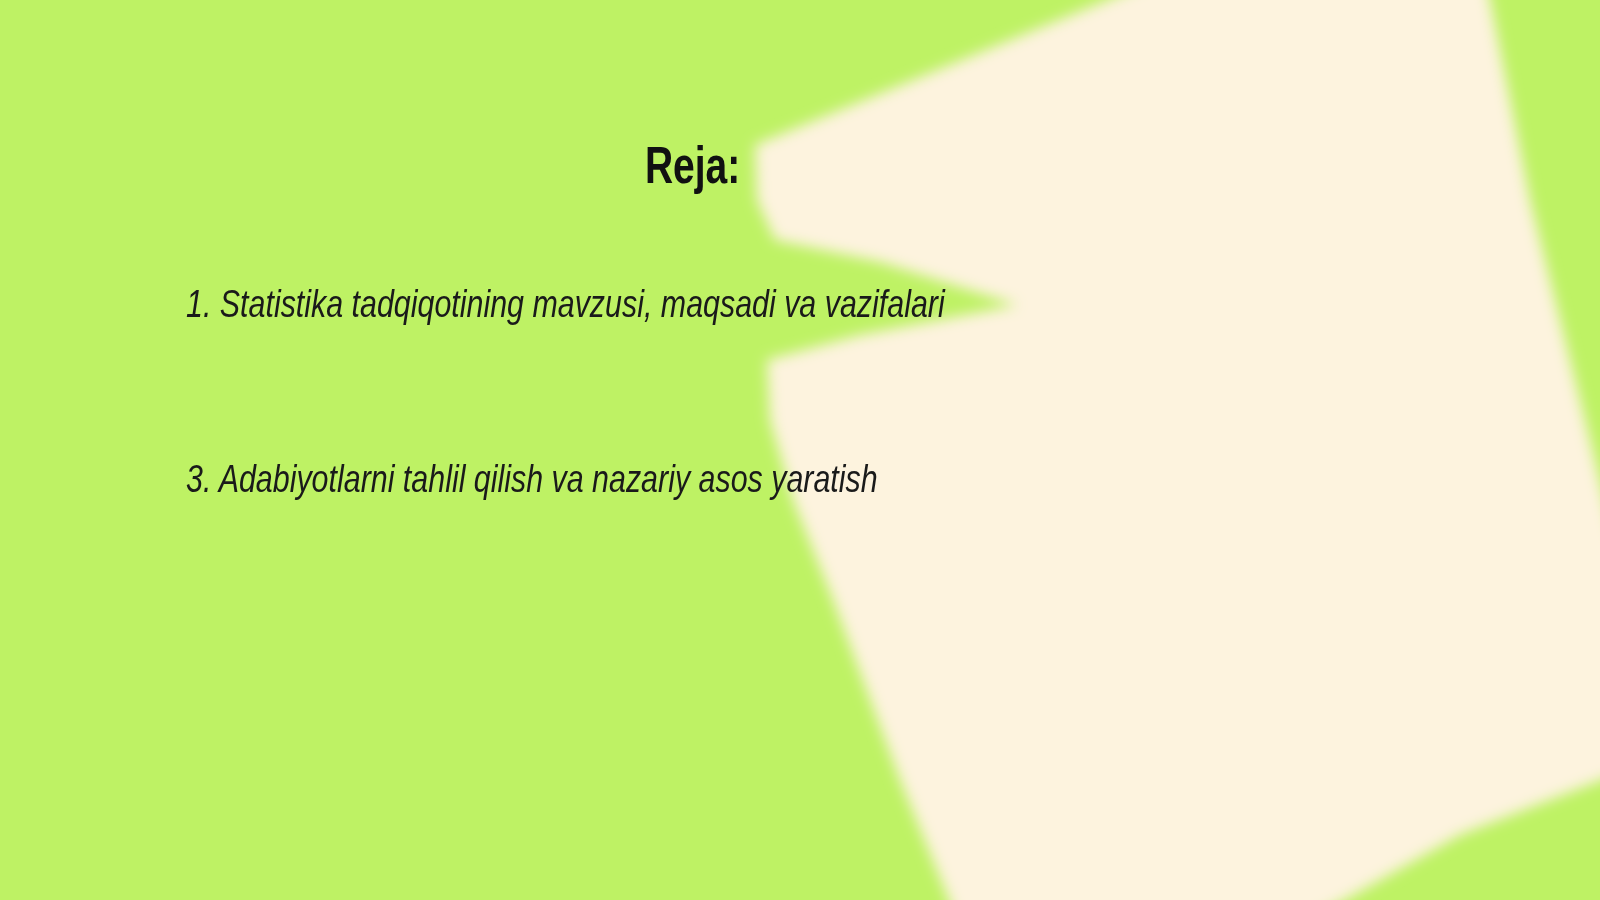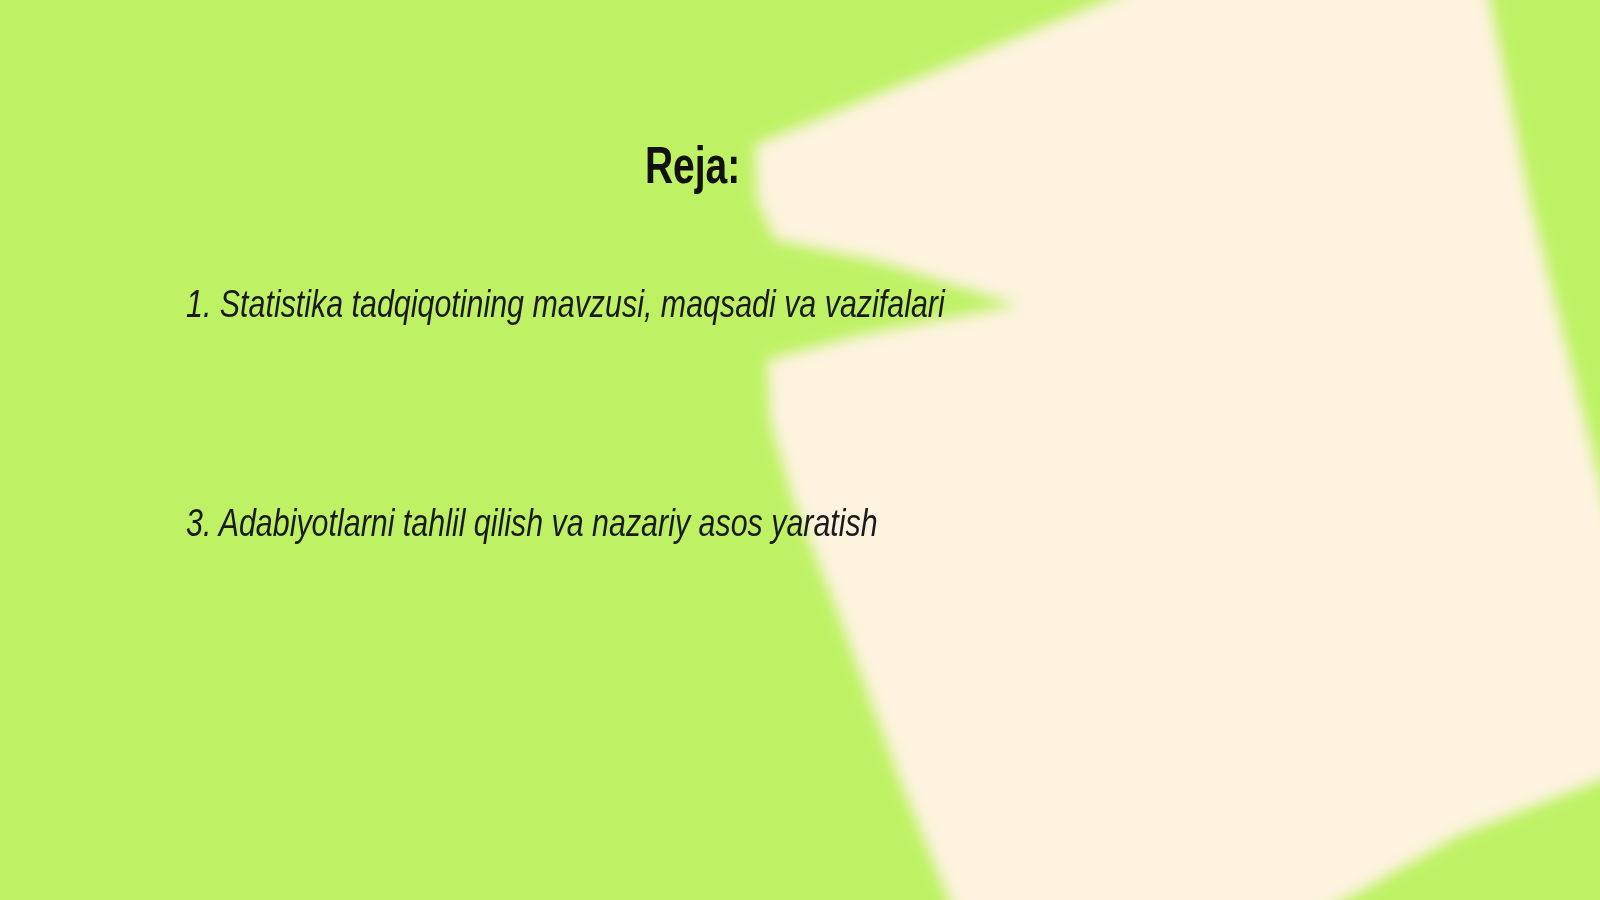"3. Adabiyotlarni tahlil qilish va" .item-3 { top: 504px -> 460px }
